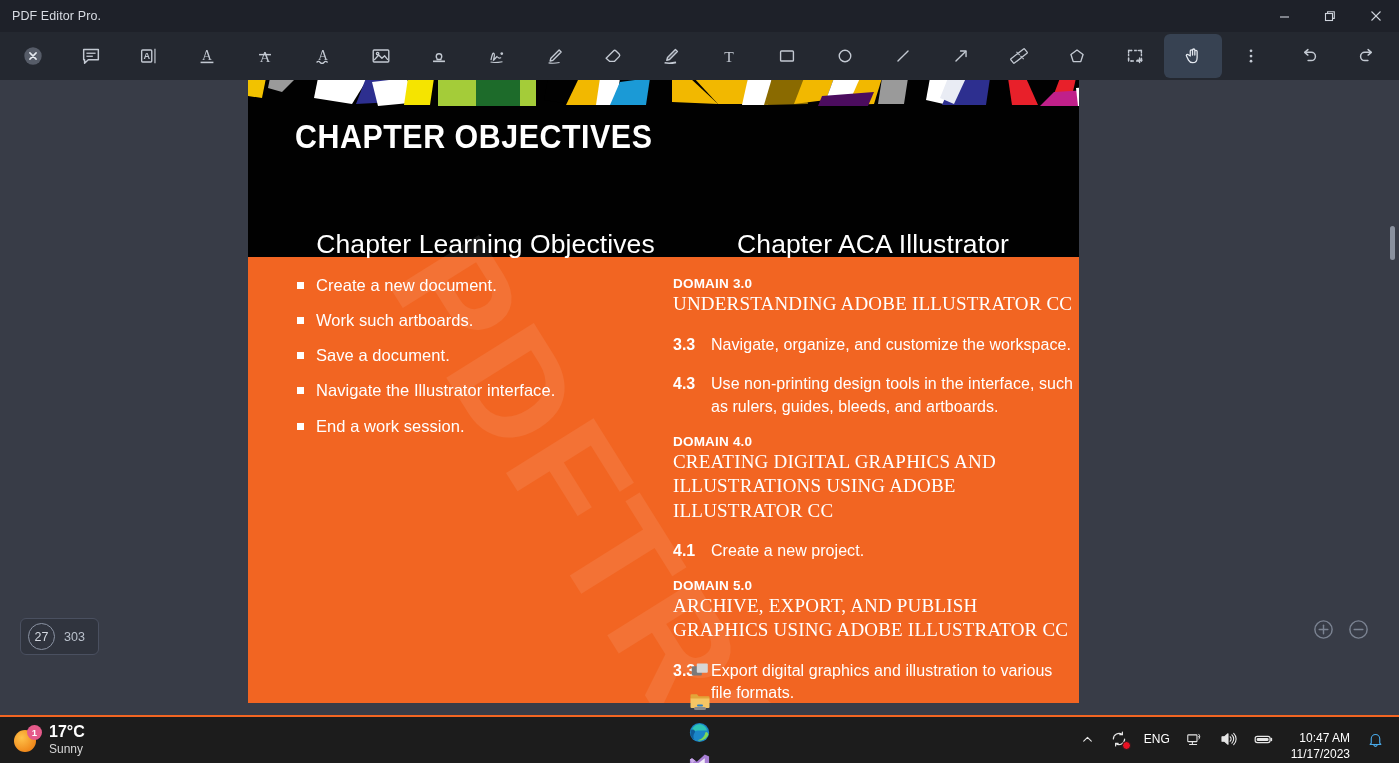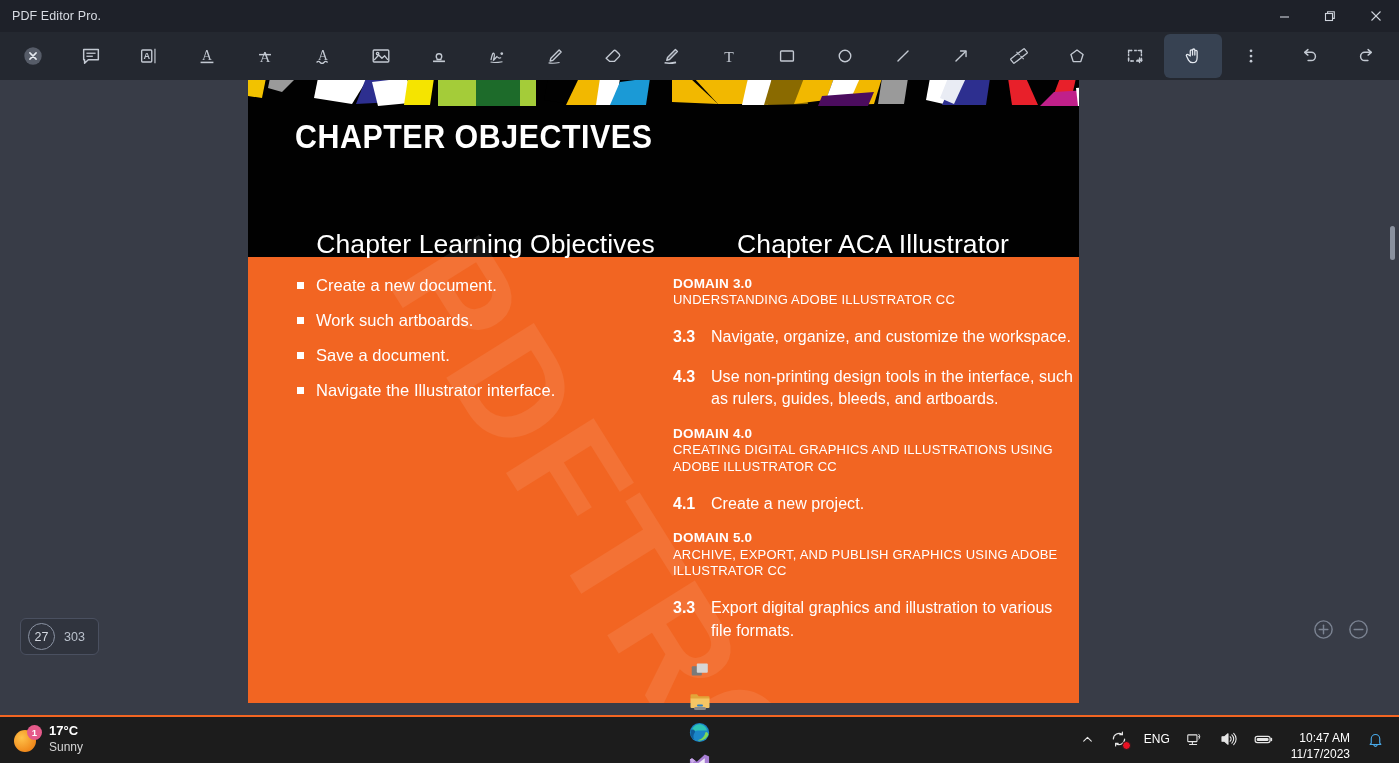"UNDERSTANDING ADOBE ILLUSTRATOR CC" .domain-desc { font-family: none -> Liberation Serif, serif; font-size: 13px -> 19px }
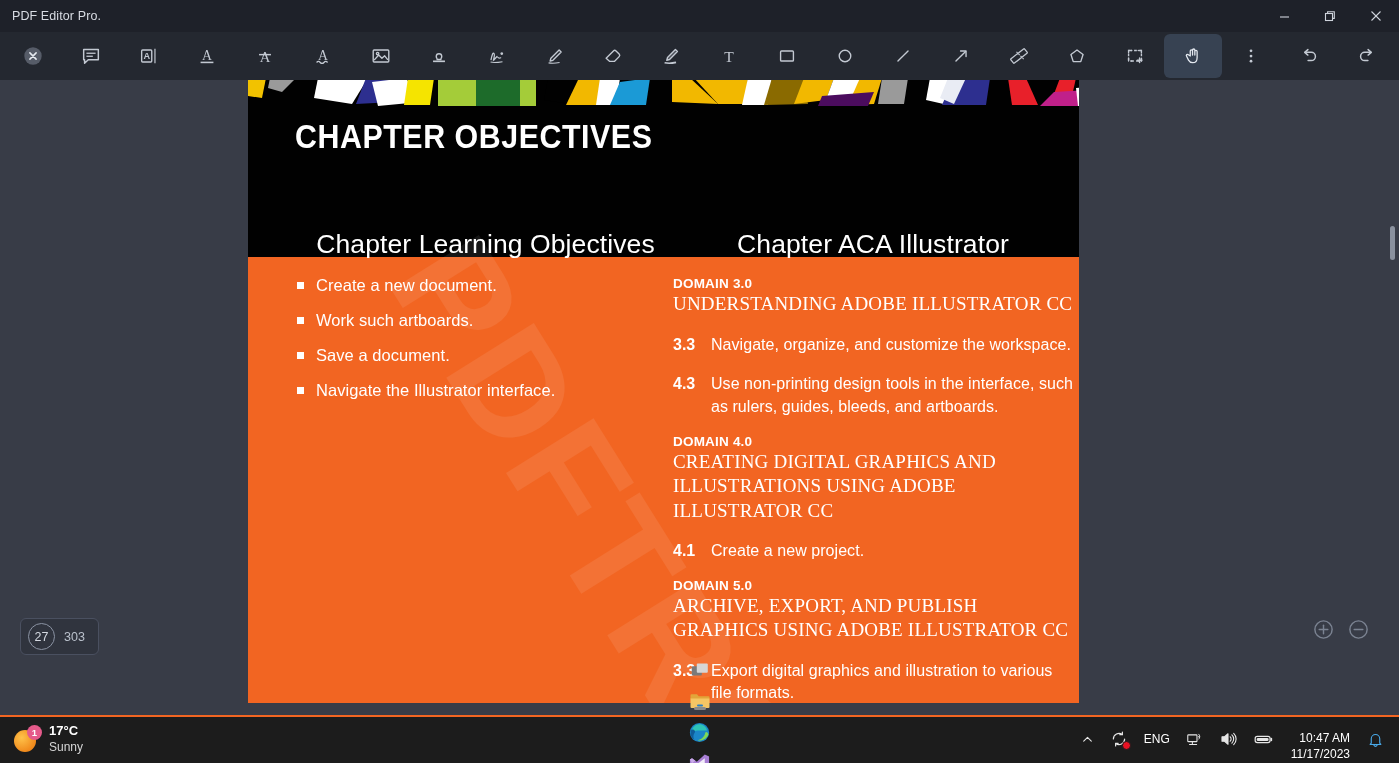"End a work session." li { html: none -> <li>End a work session.</li> }
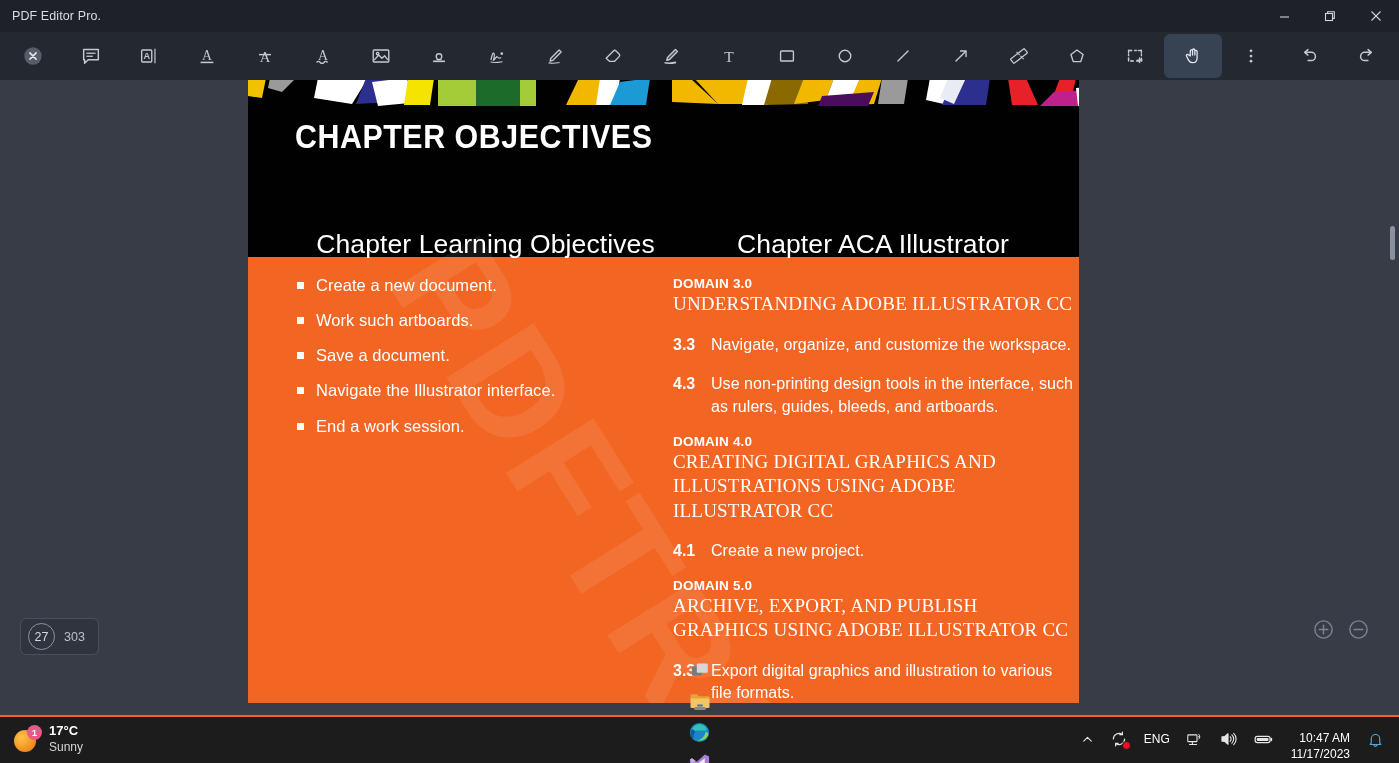"17°C" .weather-temp { font-size: 13px -> 16px }
